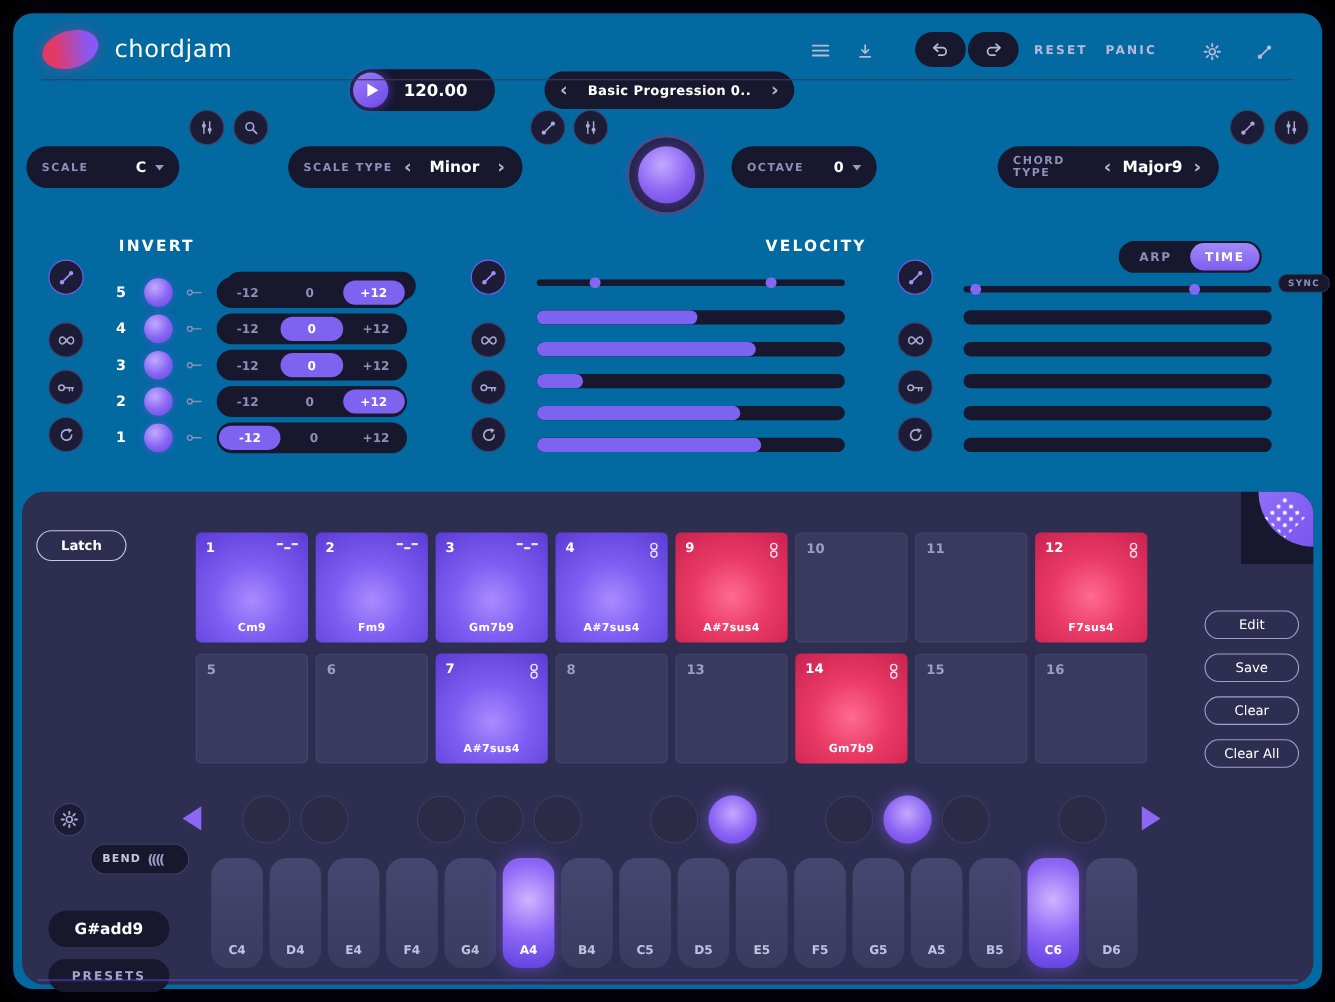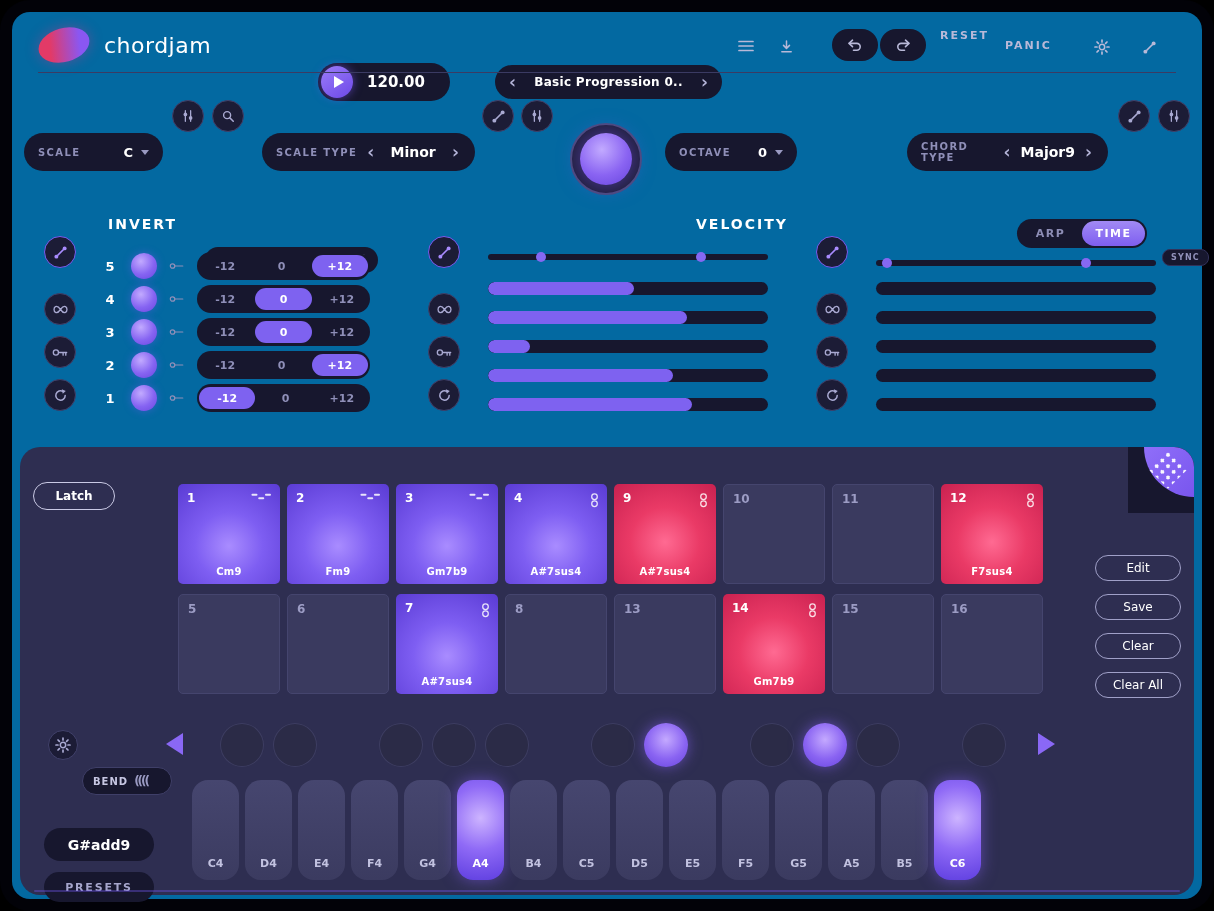"RESET" button.abs { top: 17px -> 27px }
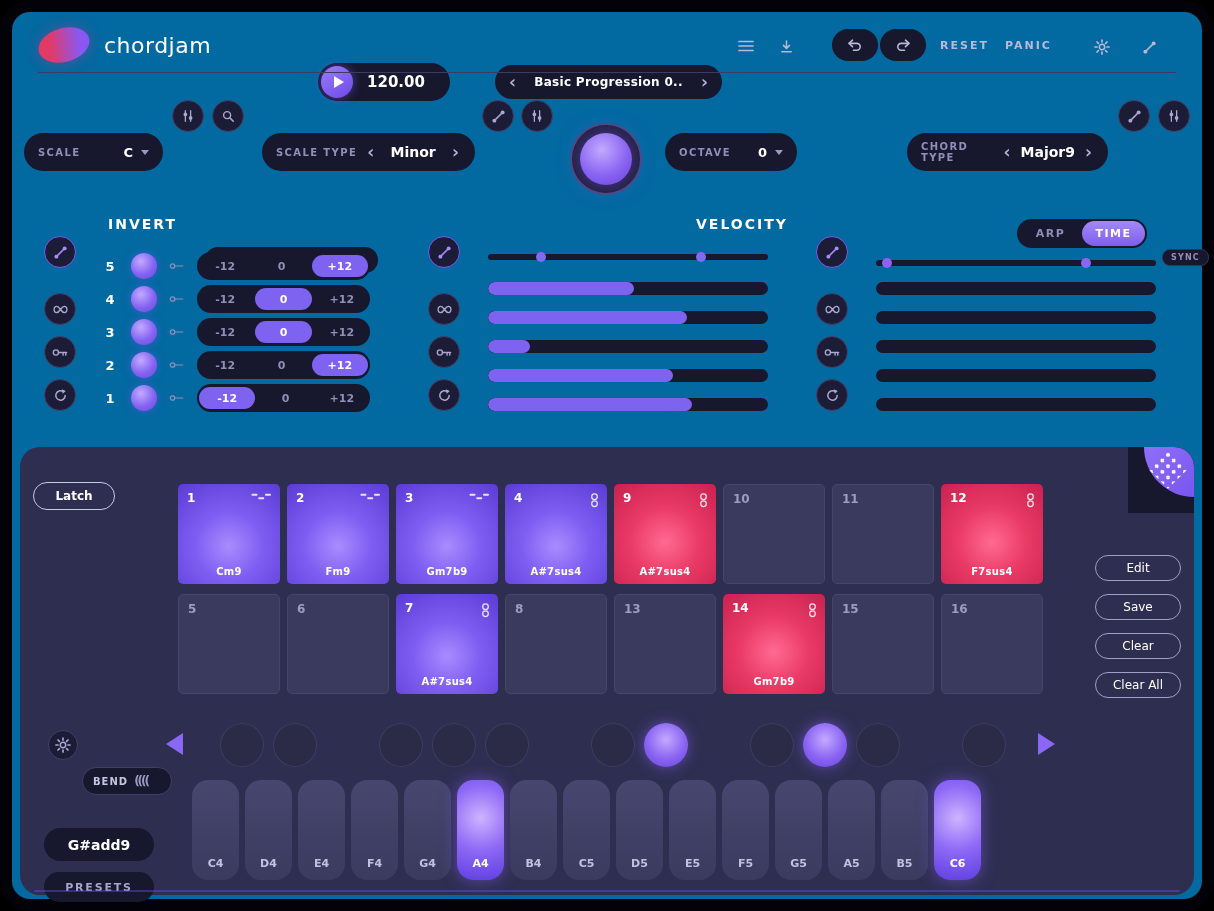"D6" div.wkey { html: none -> <div> <span>D6</span> </div> }
